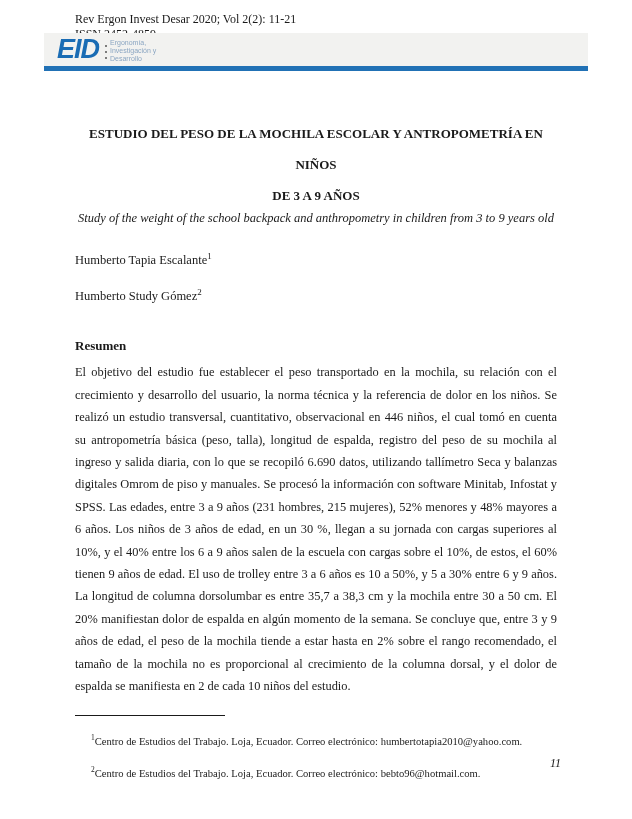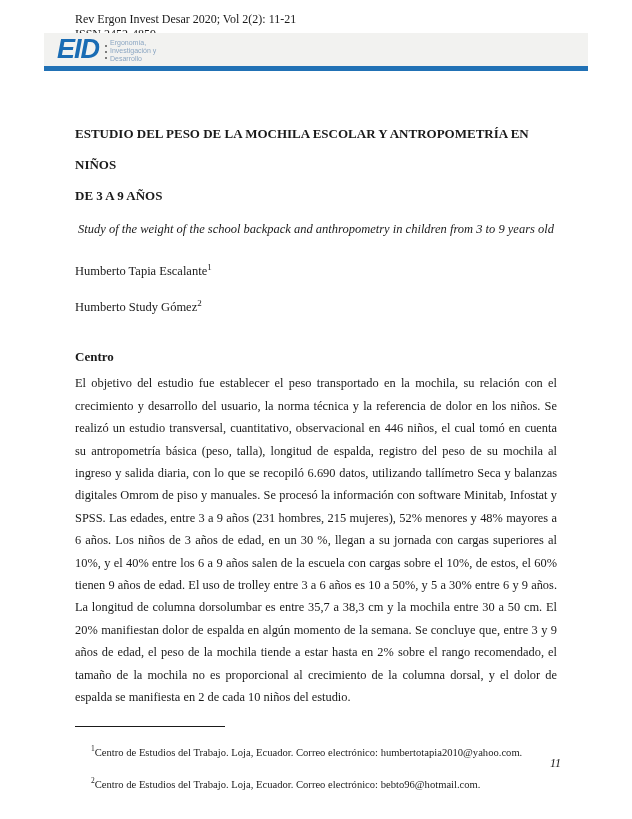"ESTUDIO DEL PESO DE LA" .title { text-align: none -> center }
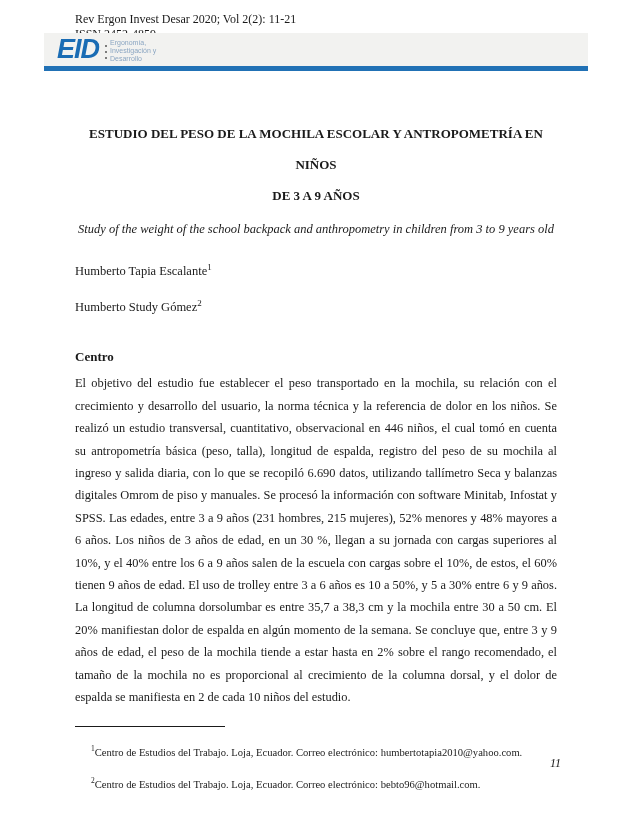"Study of the weight of" .subtitle { margin-top: 11px -> none }
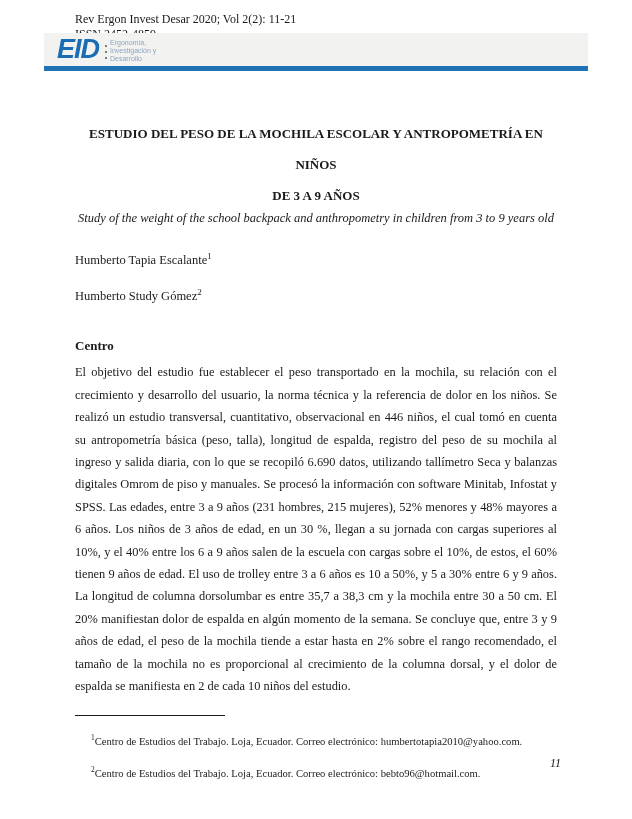"Centro" div.abstract-heading { text: Centro -> Resumen }
